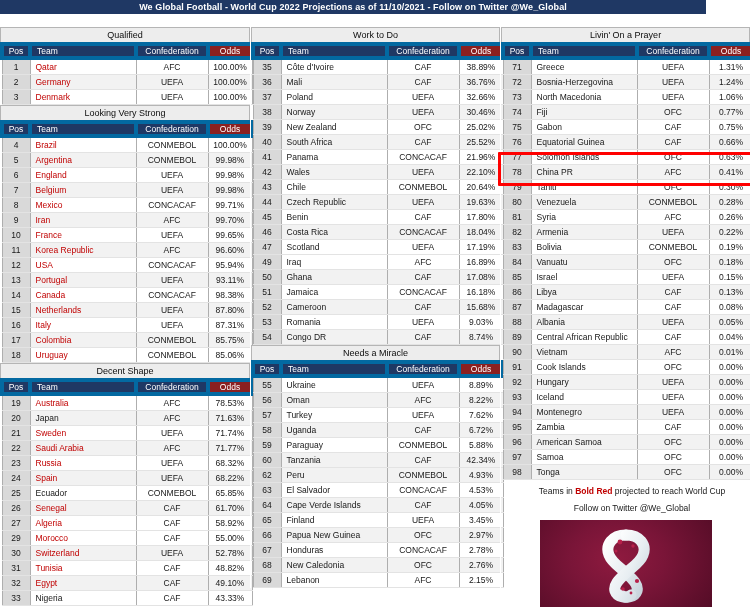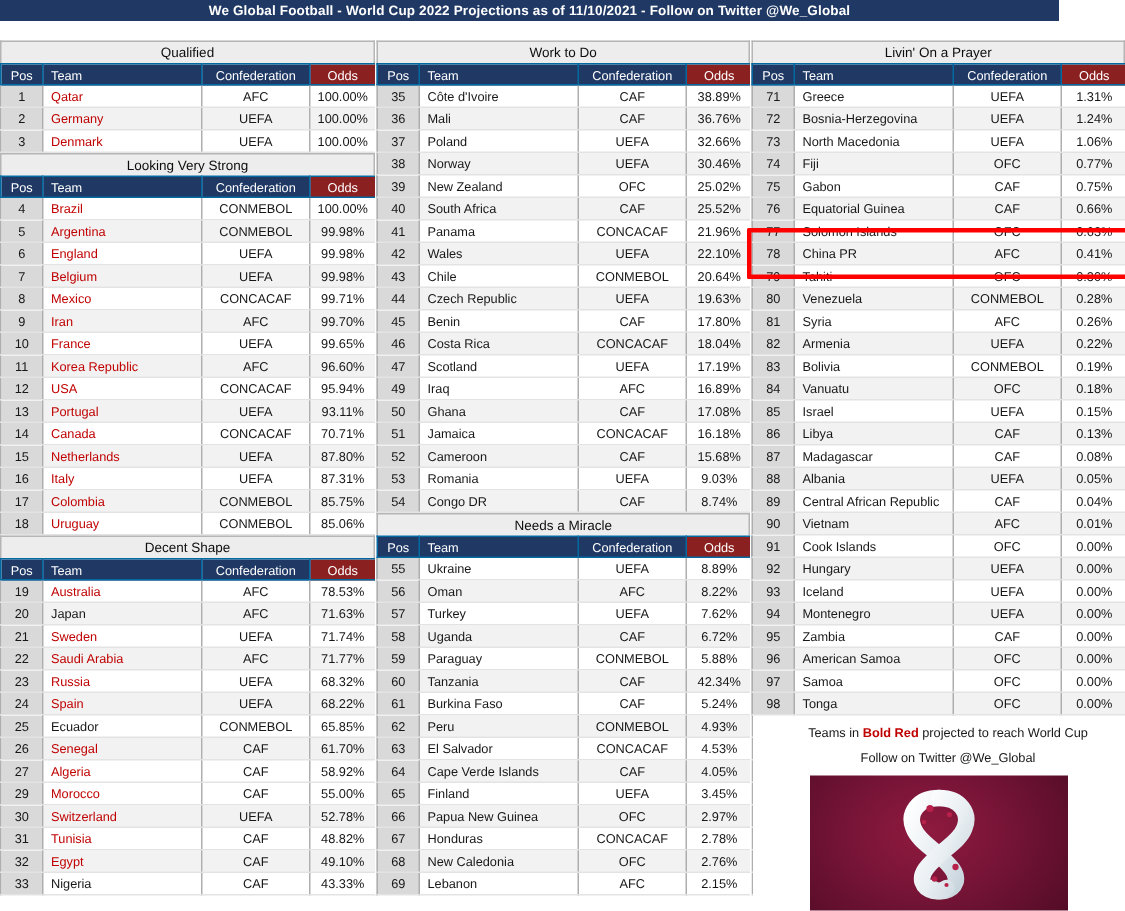"Pos" thead th { border: 1px solid #0369a1 -> 4px solid #0369a1 }
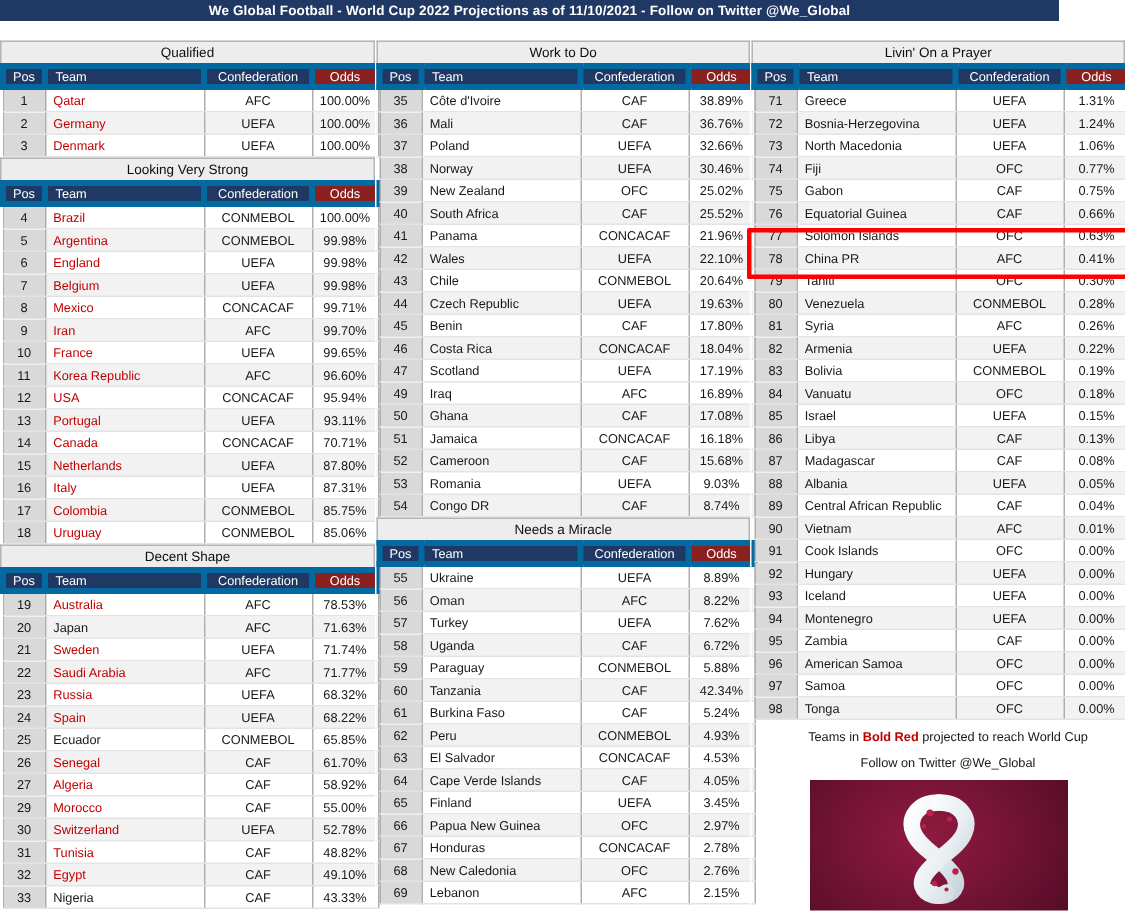"70.71%" td.t-odds { text: 70.71% -> 98.38% }
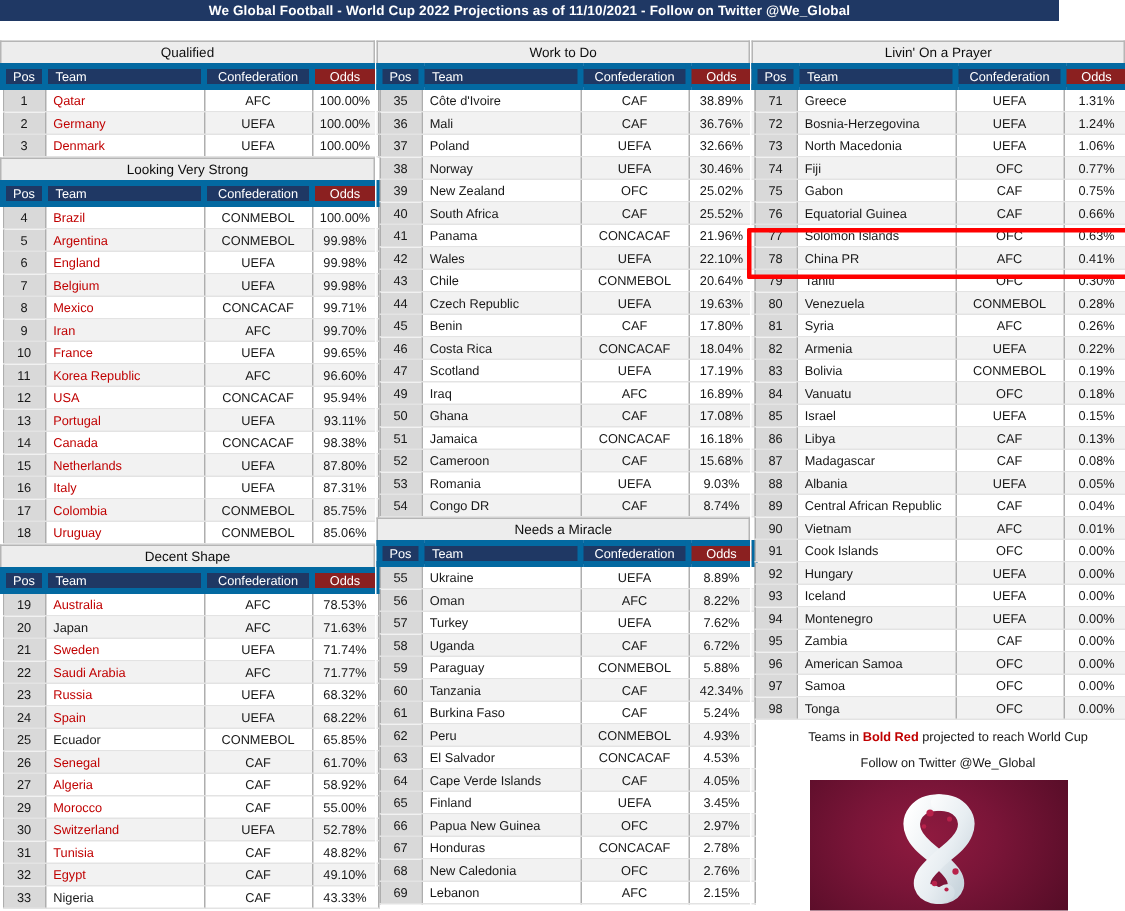"61" tr { html: <tr> <td>61</td> <td>Burkina Faso</td> <td>CAF</td> <td>5.24%</td> </tr> -> none }
